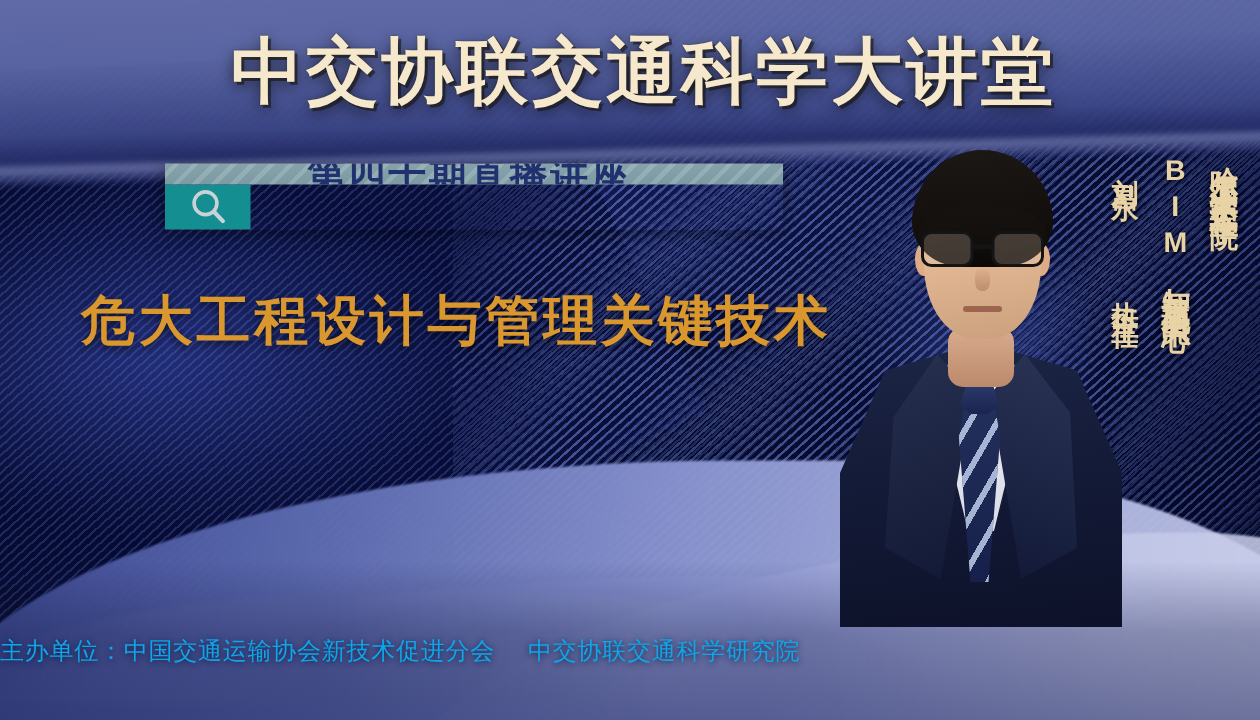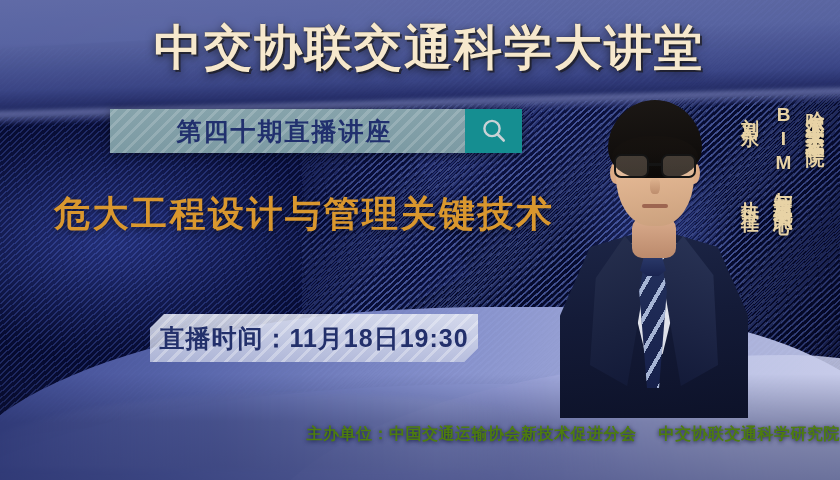"第四十期直播讲座" .session-banner { flex-direction: none -> column }
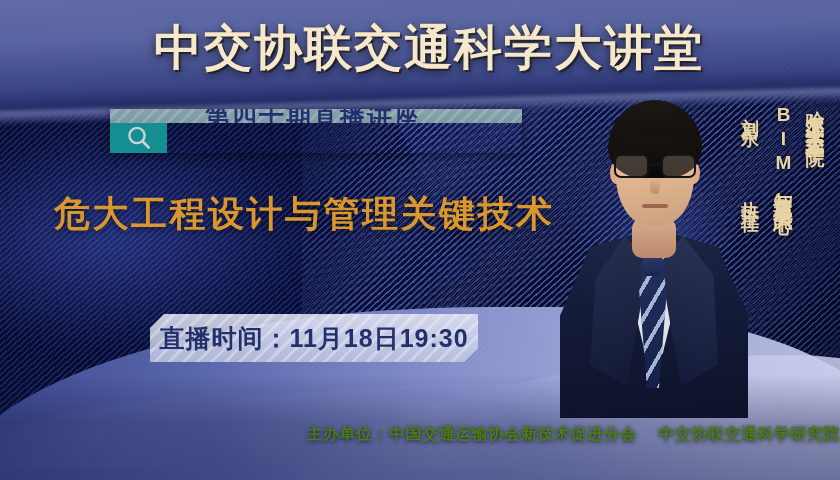"直播时间：11月18日19:30" div.time-banner { html: <div> <span>直播时间：11月18日19:30</span> </div> -> none }
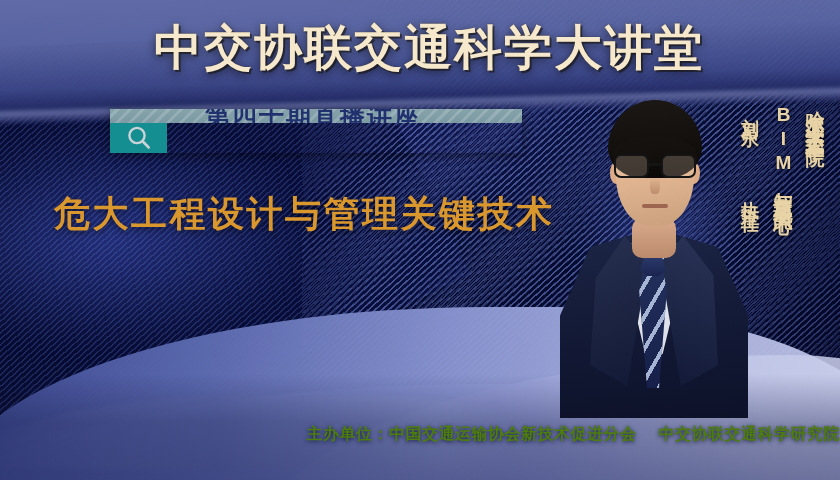"主办单位：中国交通运输协会新技术促进分会 中交协联交通科学研究院" .footer { color: #4d7c0f -> #0ea5e9; font-weight: bold -> normal; text-align: right -> left }
